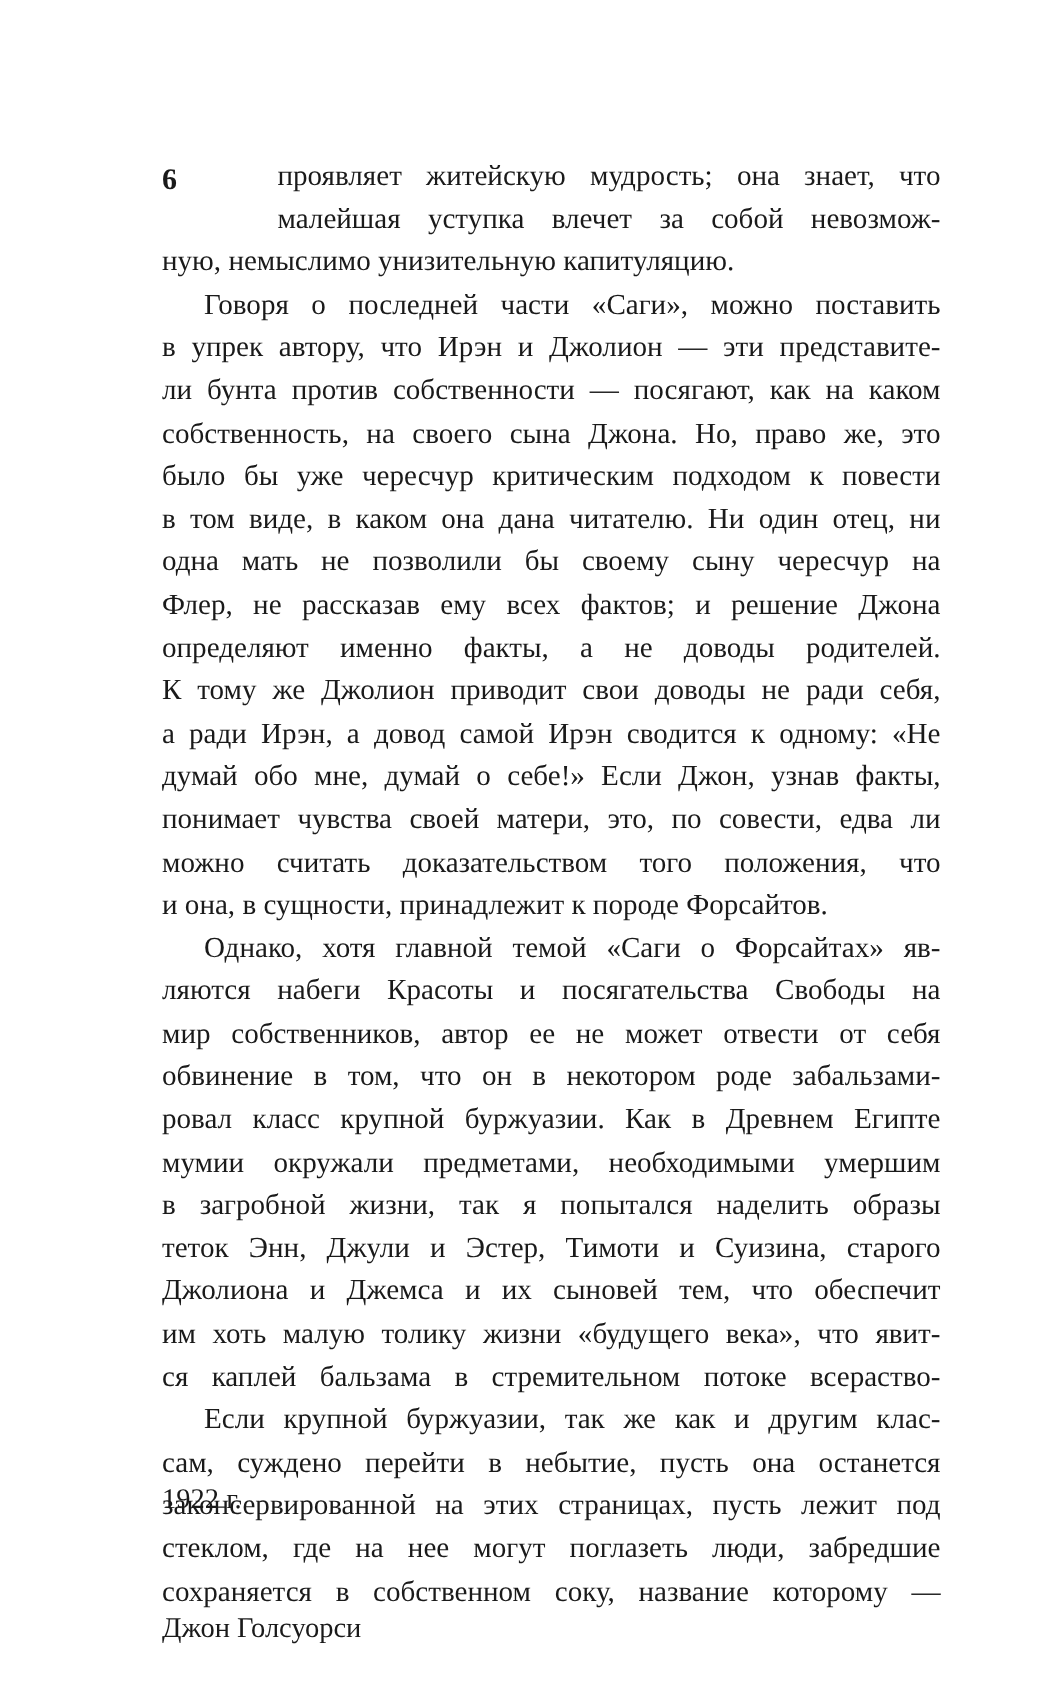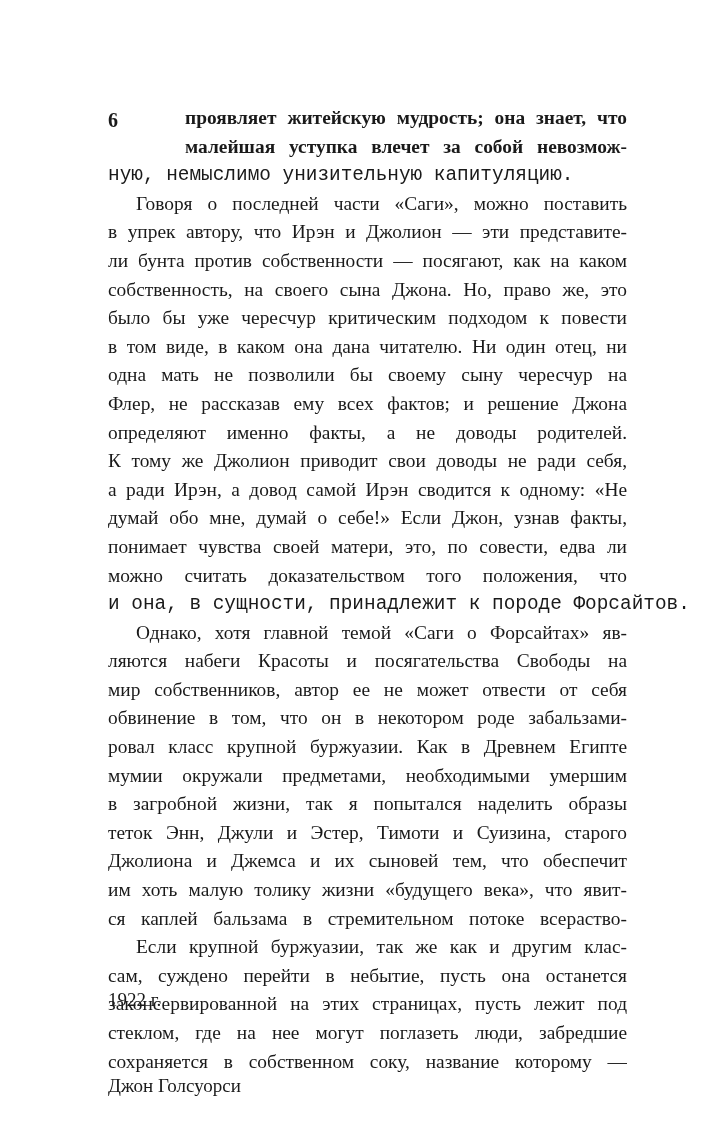"проявляет житейскую мудрость; она знает," .ln.after-folio { font-weight: bold -> none }
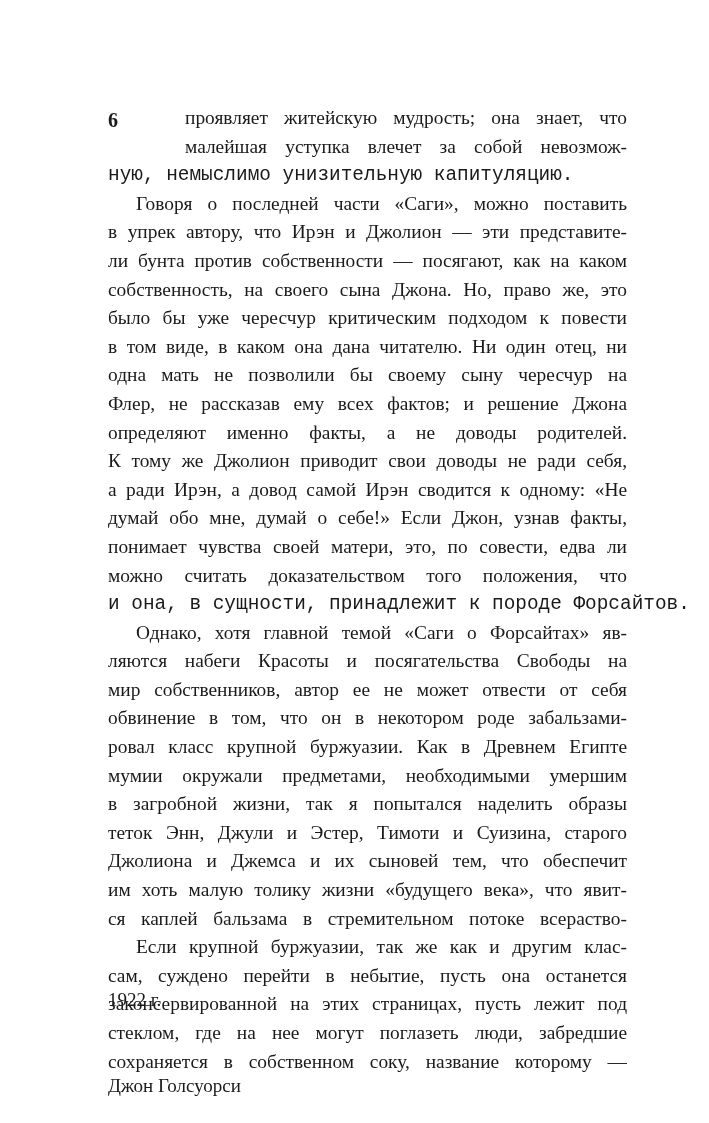"ную, немыслимо унизительную капитуляцию." .ln.flush { font-family: Liberation Mono, monospace -> none }
